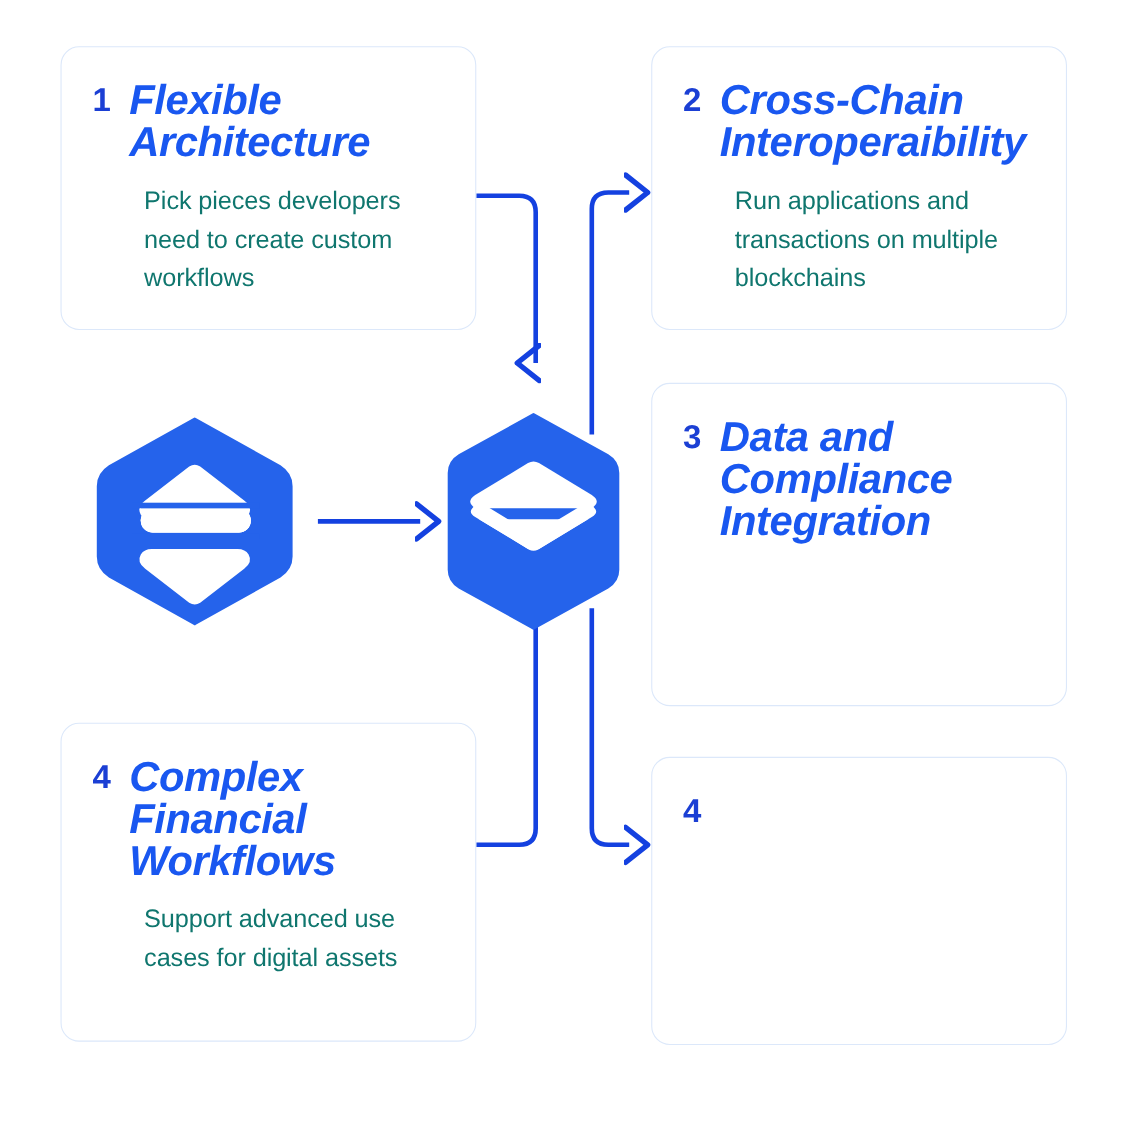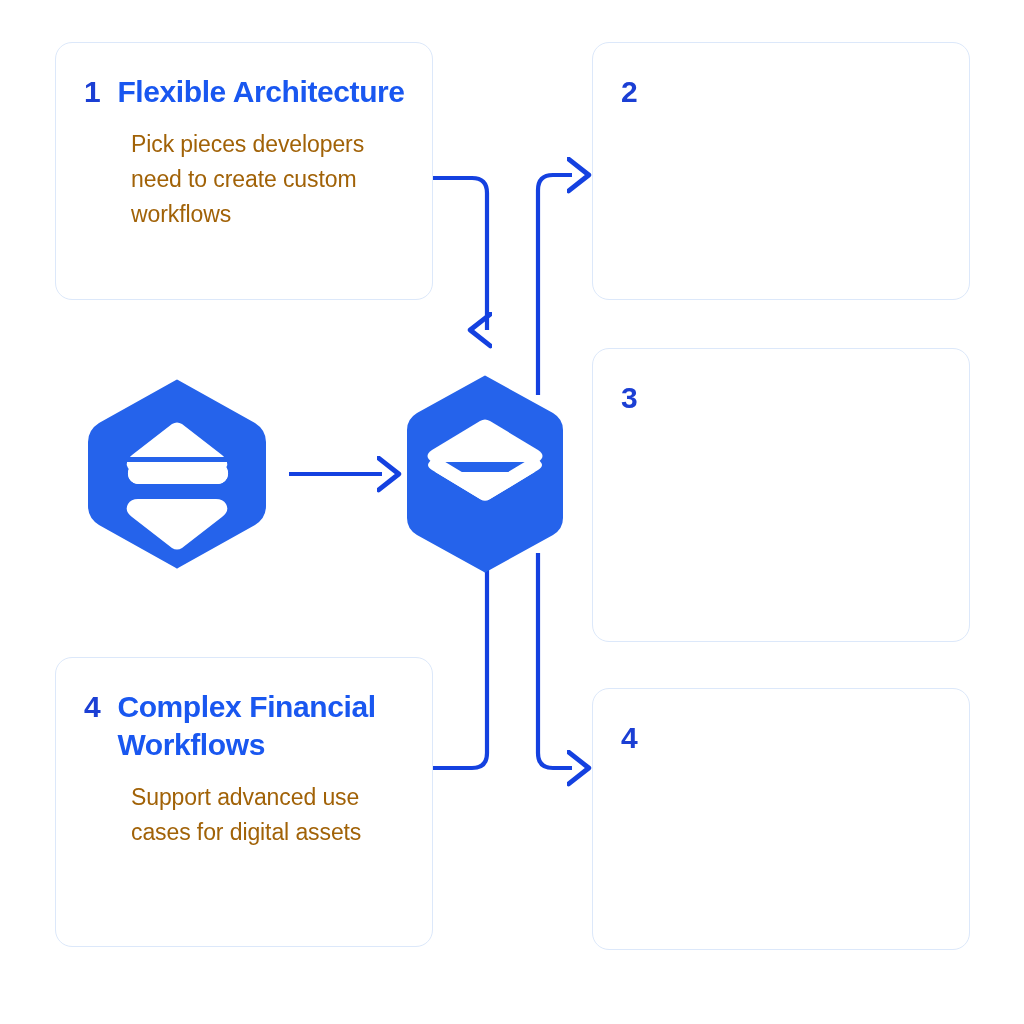"Flexible Architecture" .card-title { font-size: 30px -> 38px; font-style: none -> italic }
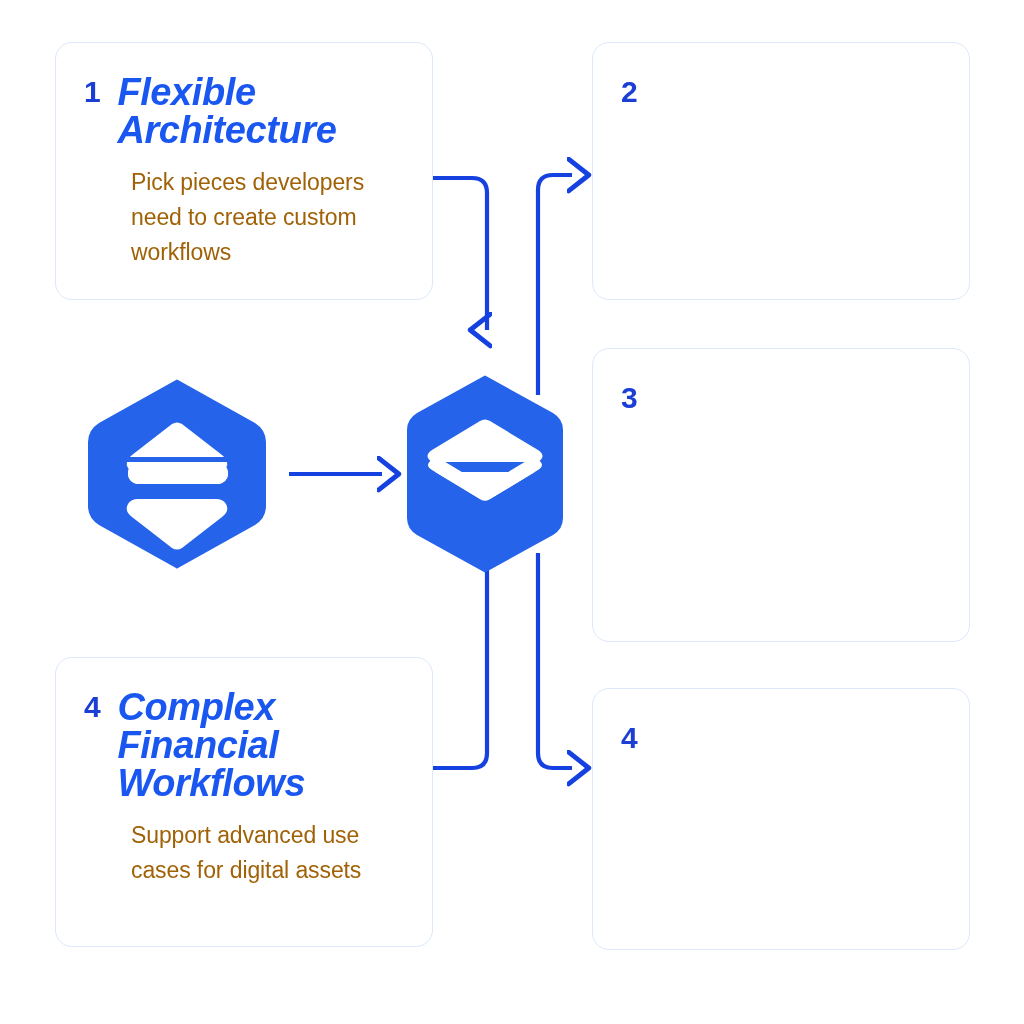"Cross-Chain Interoperaibility" div.card-title { html: none -> <div>Cross-Chain Interoperaibility</div> }
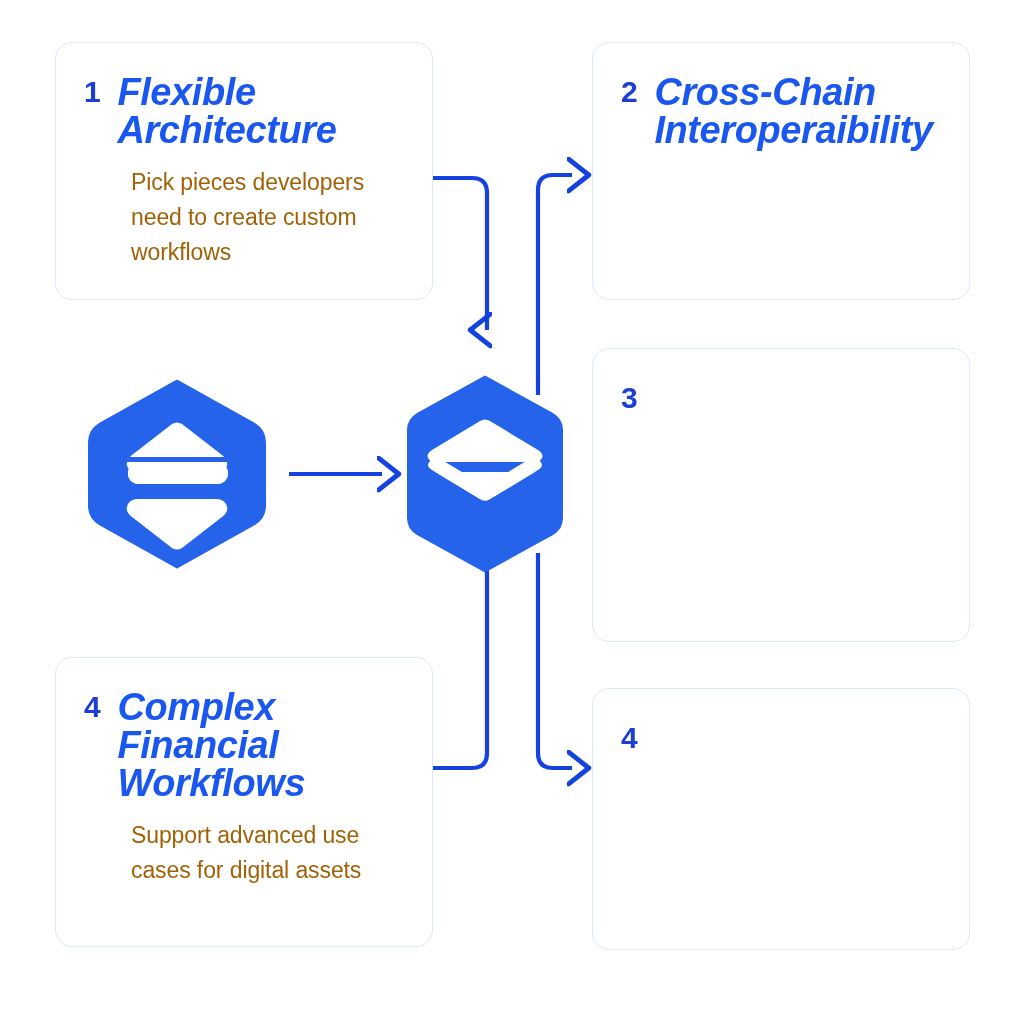"Pick pieces developers need to" .card-body { color: #a16207 -> #0f766e }
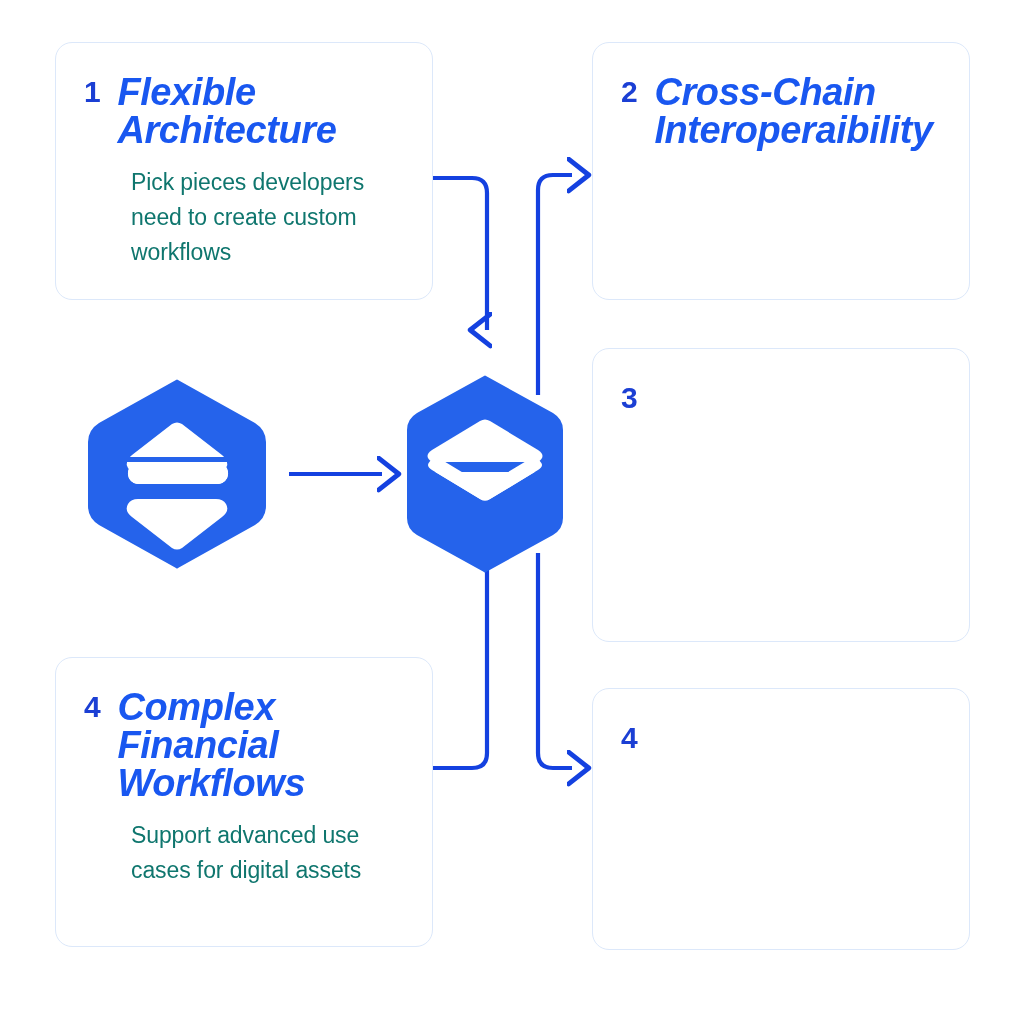"Run applications and transactions on" div.card-body { html: none -> <div>Run applications and transactions on multiple blockchains</div> }
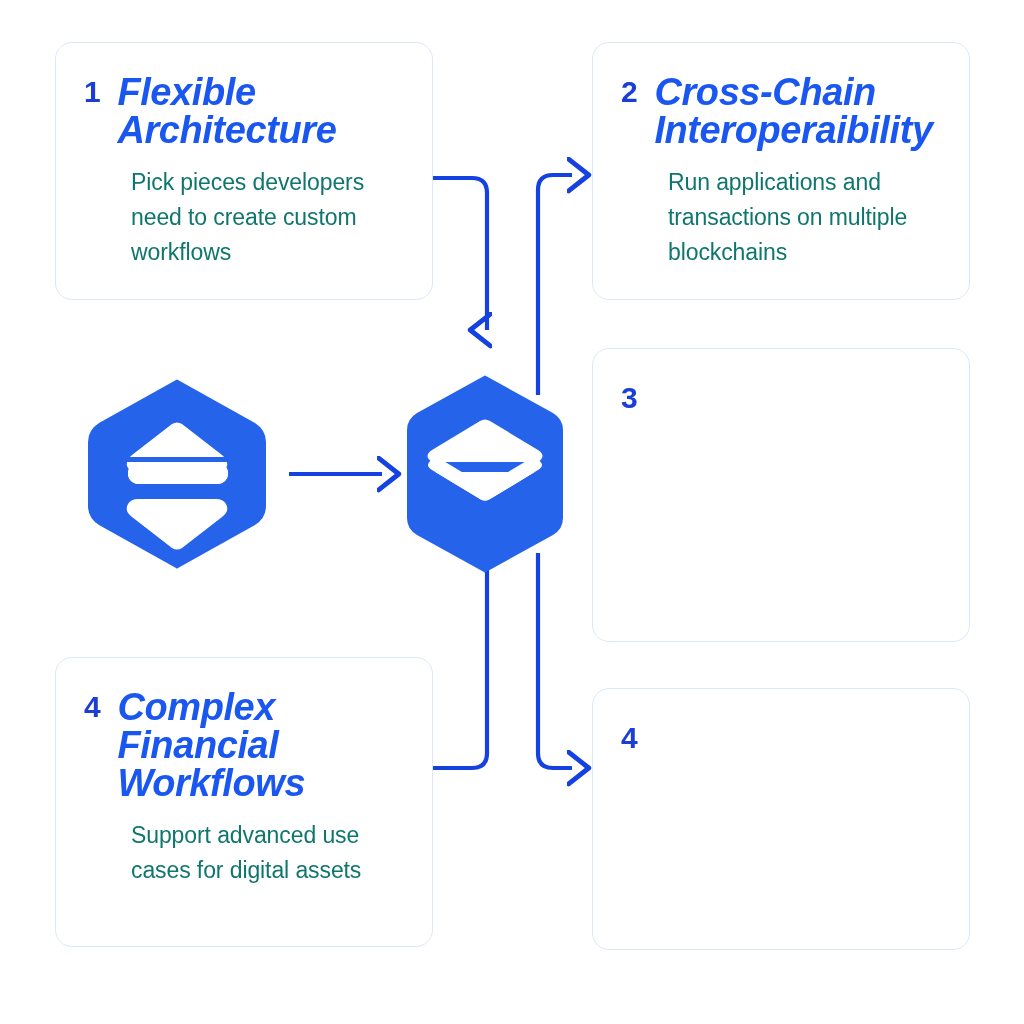"Data and Compliance Integration" div.card-title { html: none -> <div>Data and Compliance Integration</div> }
